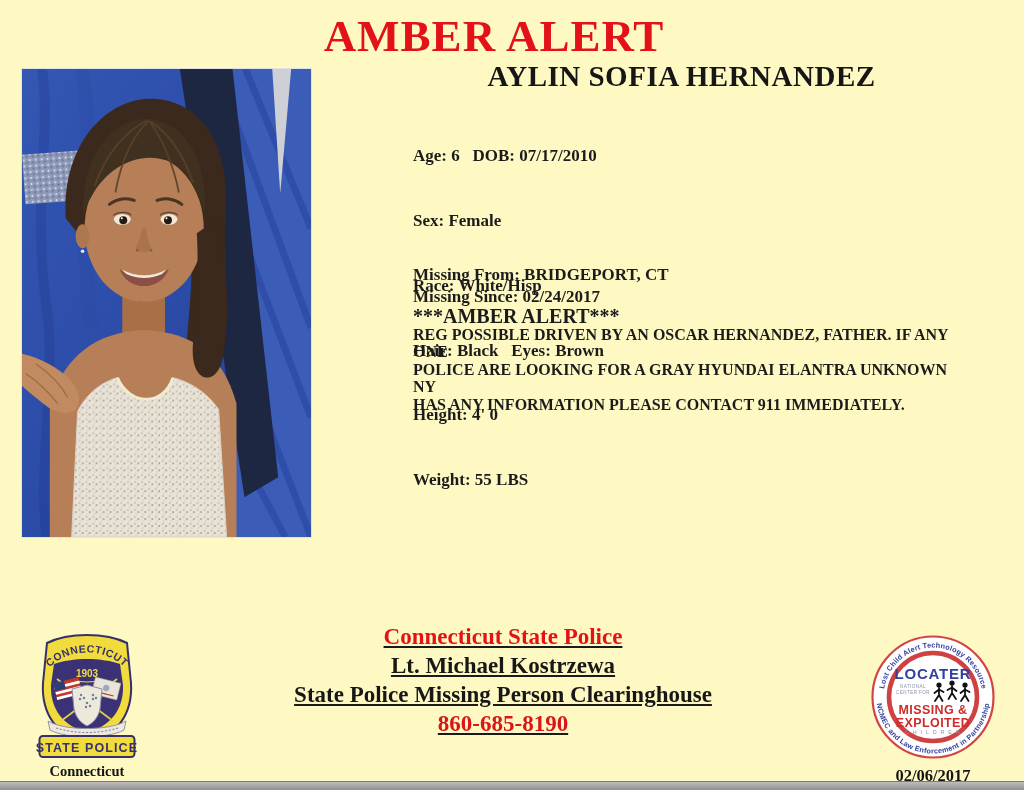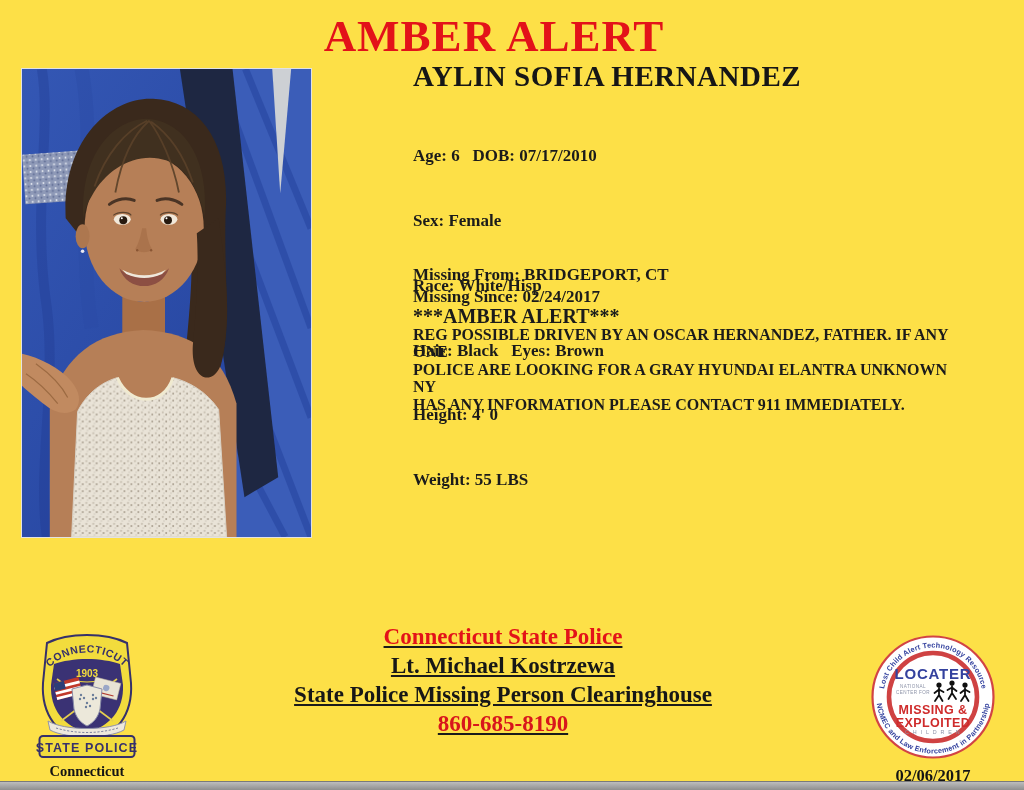"AMBER ALERT" .page { background: #fde047 -> #fef9c3 }
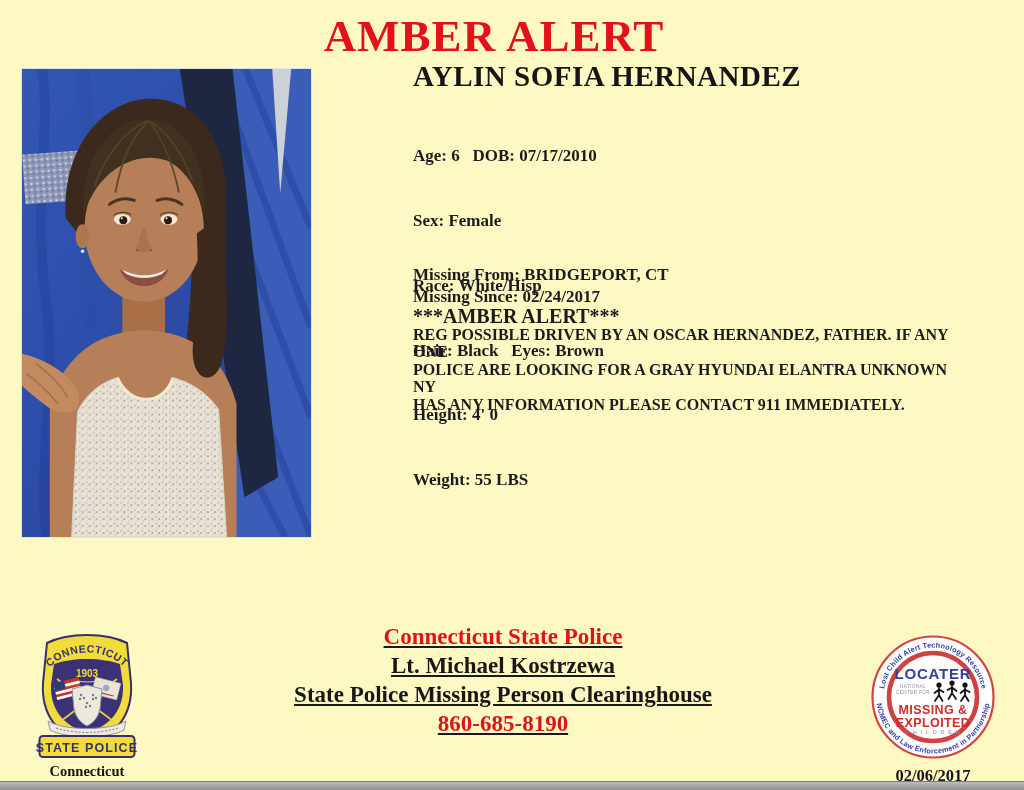"AYLIN SOFIA HERNANDEZ" .subject-name { text-align: none -> center }
